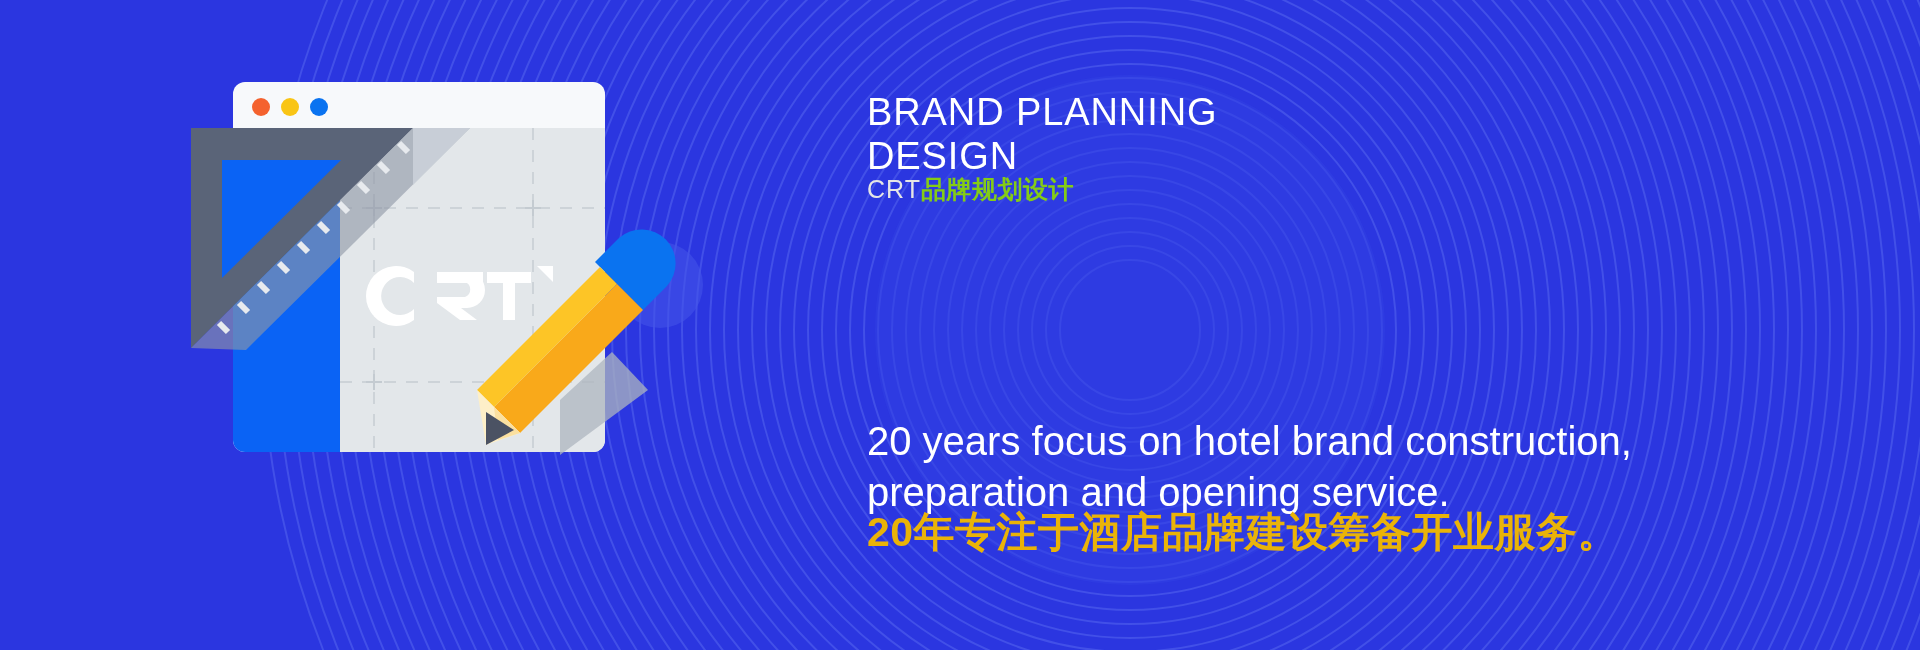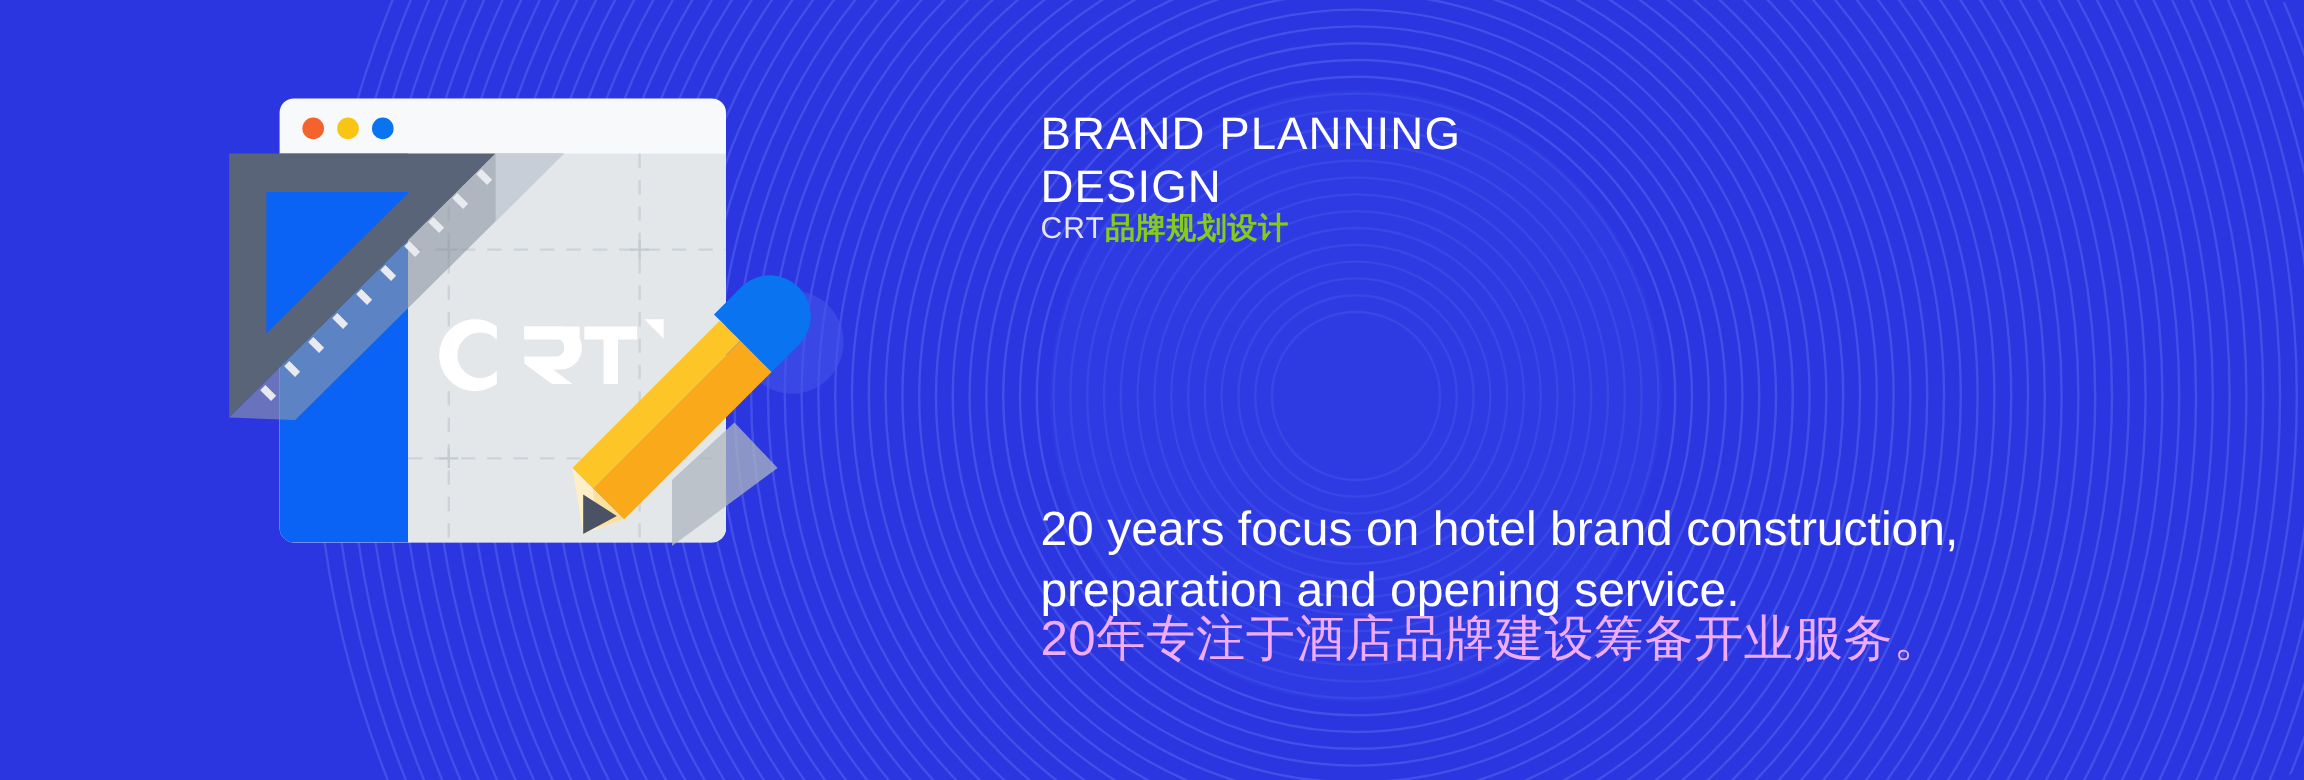"BRAND PLANNING" #banner { border-radius: 26px -> none }
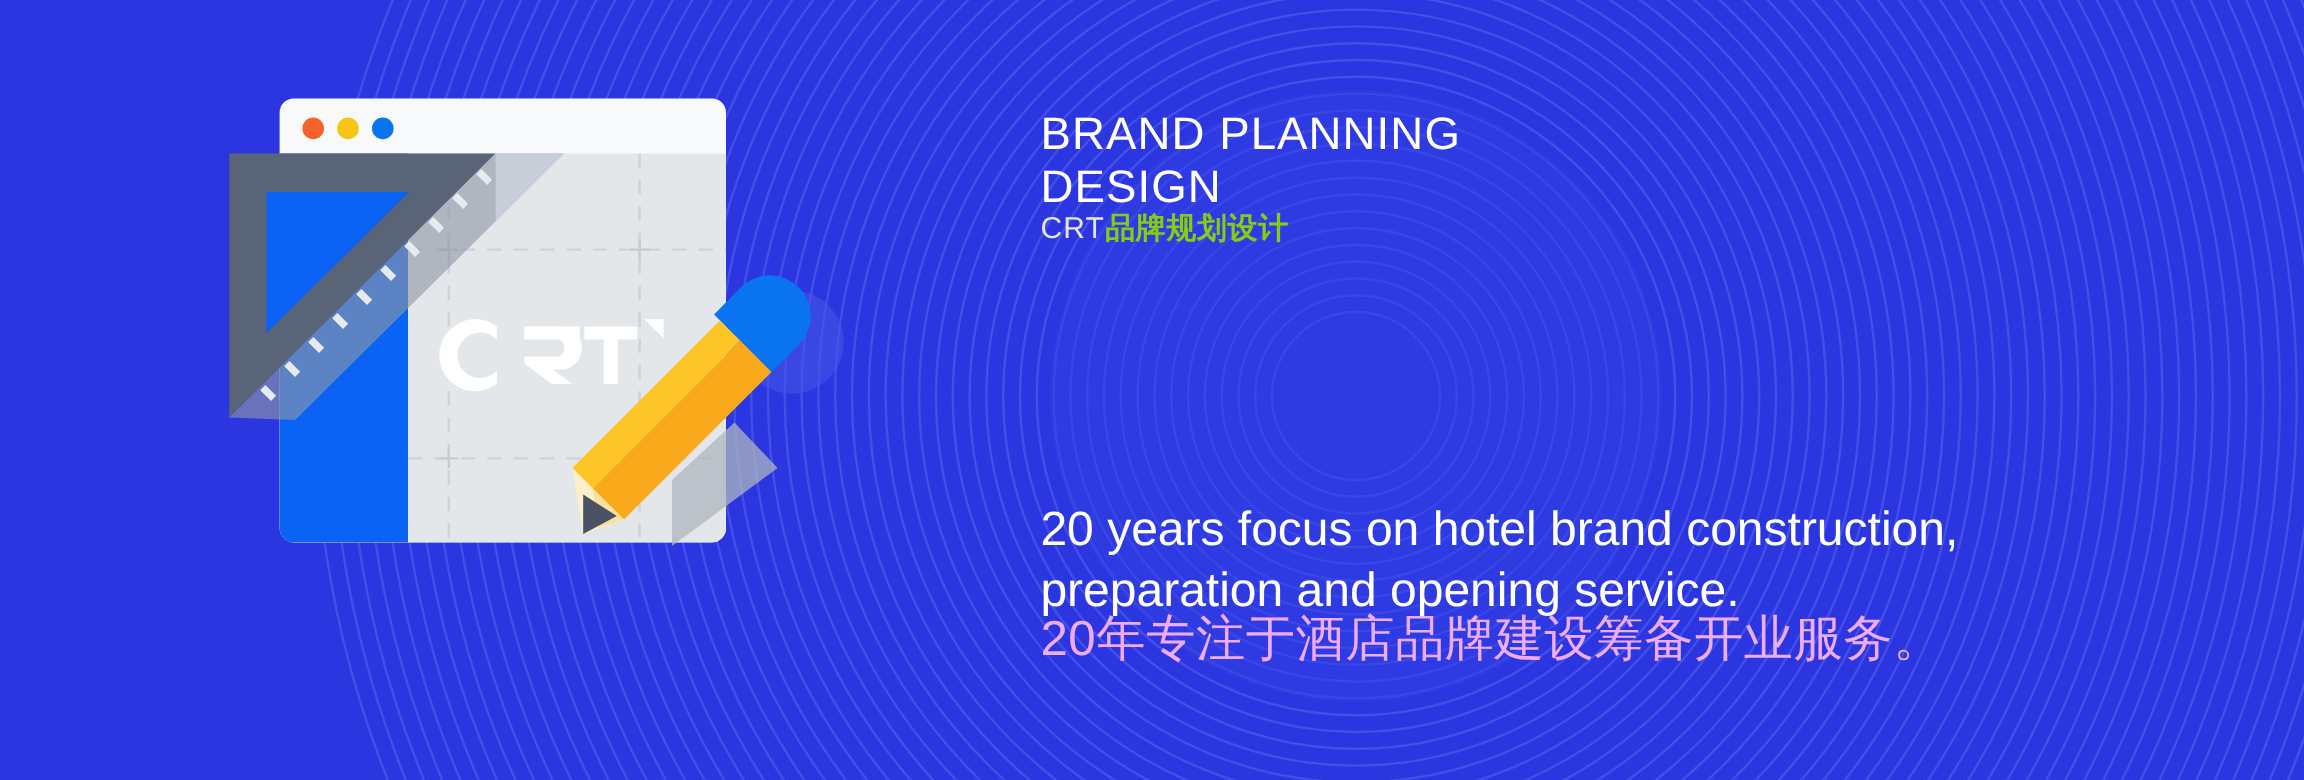"20年专注于酒店品牌建设筹备开业服务。" .tagline-cn { color: #f0abfc -> #eab308; font-weight: 400 -> 700 }
